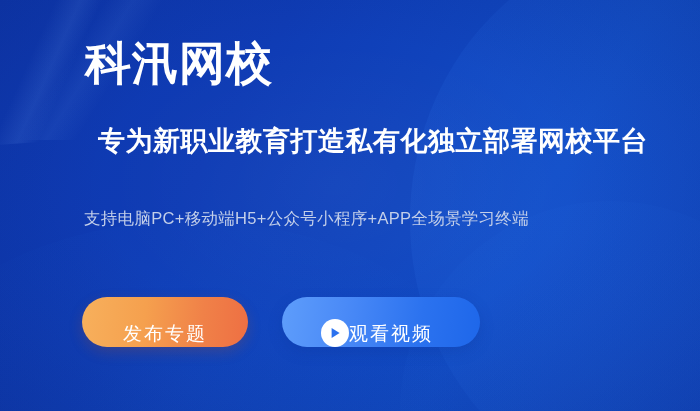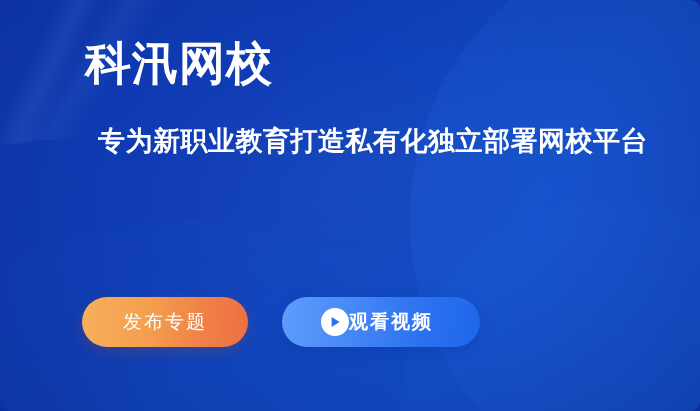"科汛网校" .banner { border-radius: 10px -> none }
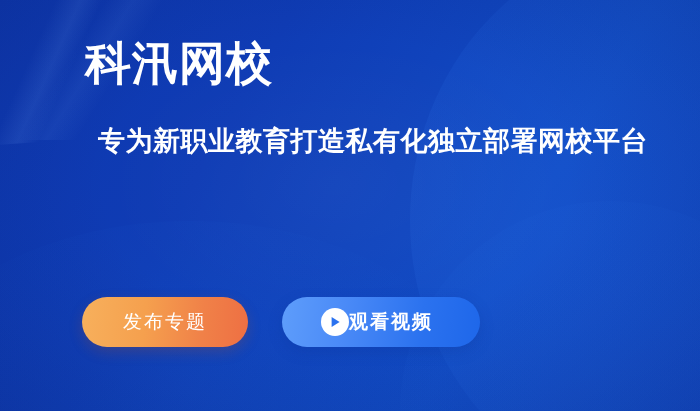"支持电脑PC+移动端H5+公众号小程序+APP全场景学习终端" p.desc { html: none -> <p>支持电脑PC+移动端H5+公众号小程序+APP全场景学习终端</p> }
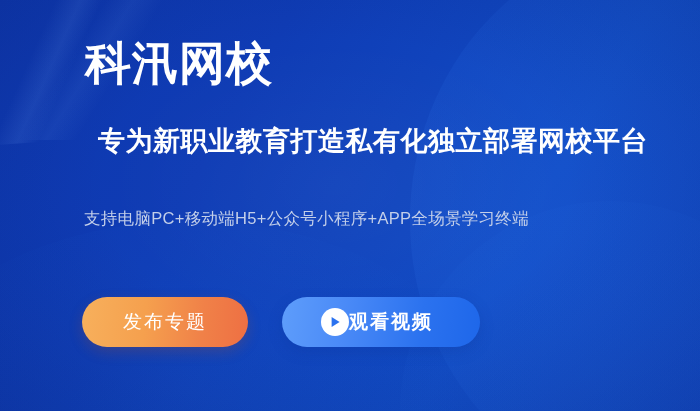"发布专题" .btn { align-items: center -> flex-end }
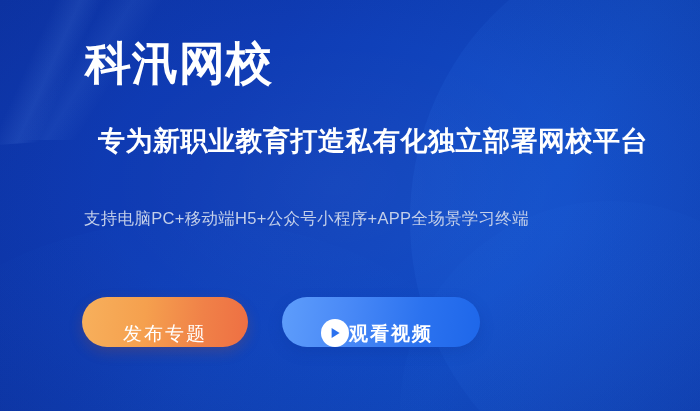"观看视频" .btn-secondary { font-weight: bold -> none }
